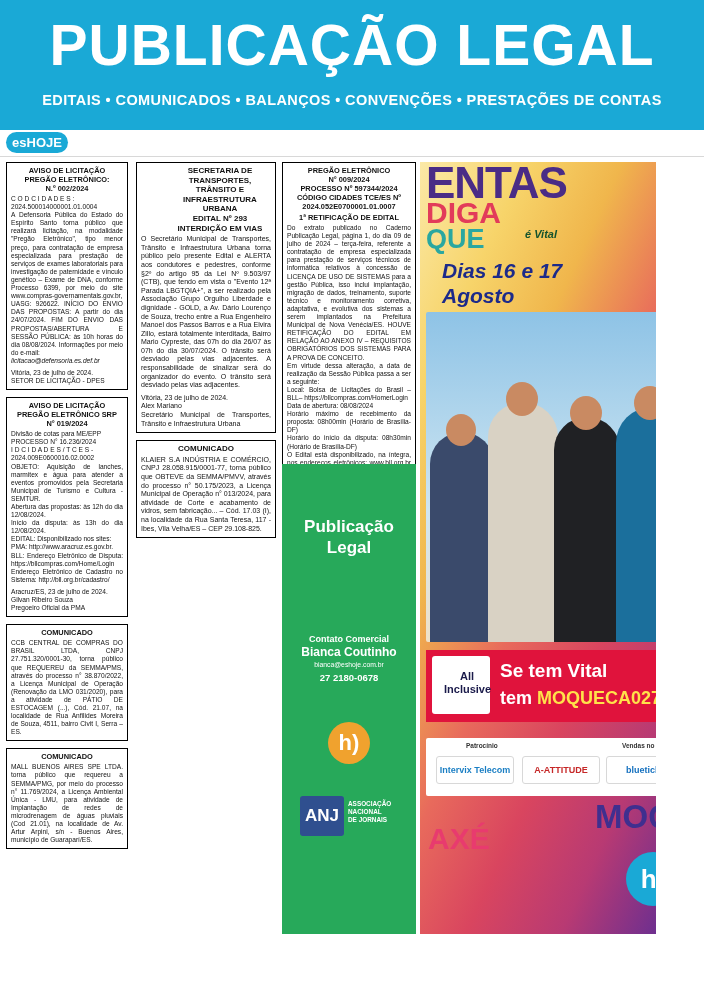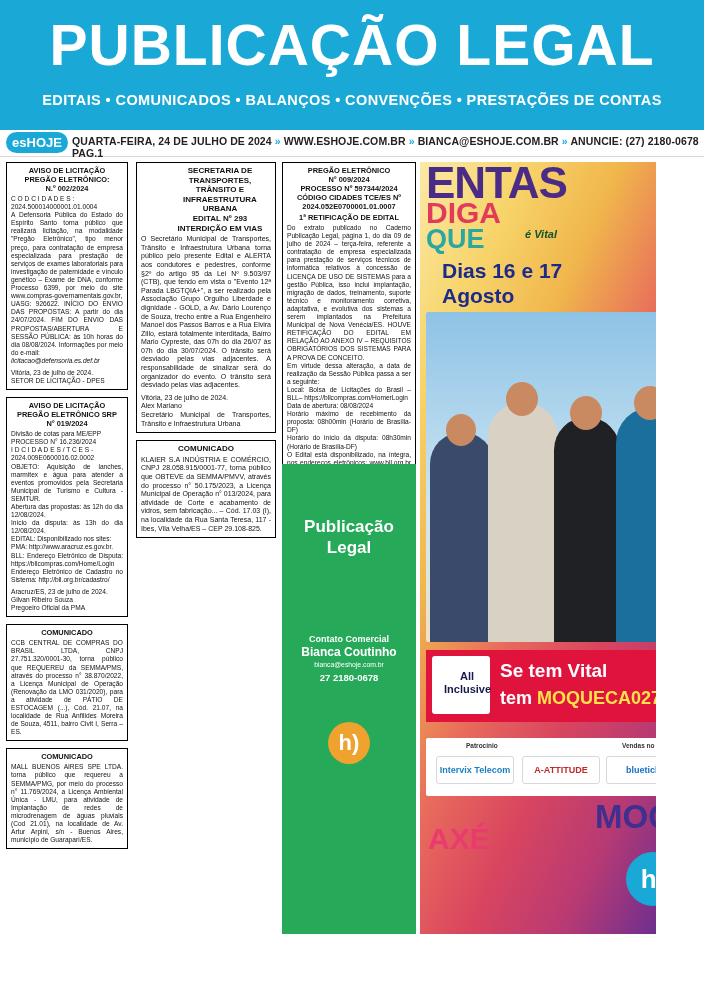"QUARTA-FEIRA, 24 DE JULHO DE" div.infotext { html: <div> <span>QUARTA-FEIRA, 24 DE JULHO DE 2024</span> <span>»</span> <span>WWW.ESHOJE.COM.BR</span> <span>»</span> <span>BIANCA@ESHOJE.COM.BR</span> <span>»</span> <span>ANUNCIE: (27) 2180-0678</span> <span>PAG.1</span> </div> -> none }
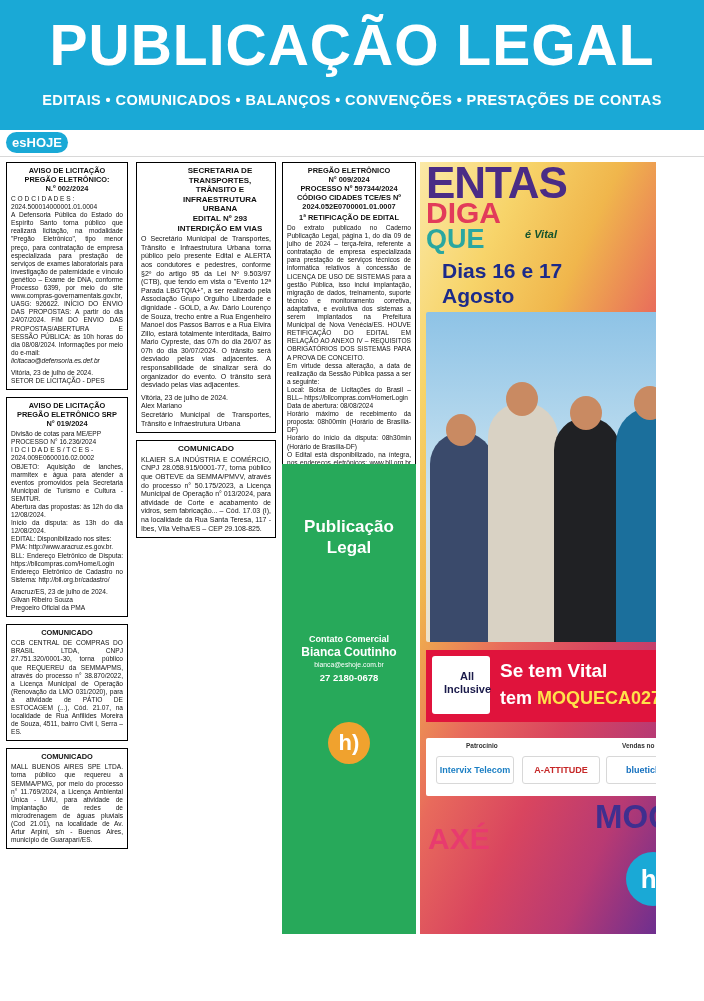"Dias 16 e 17" div.datebox { font-style: none -> italic }
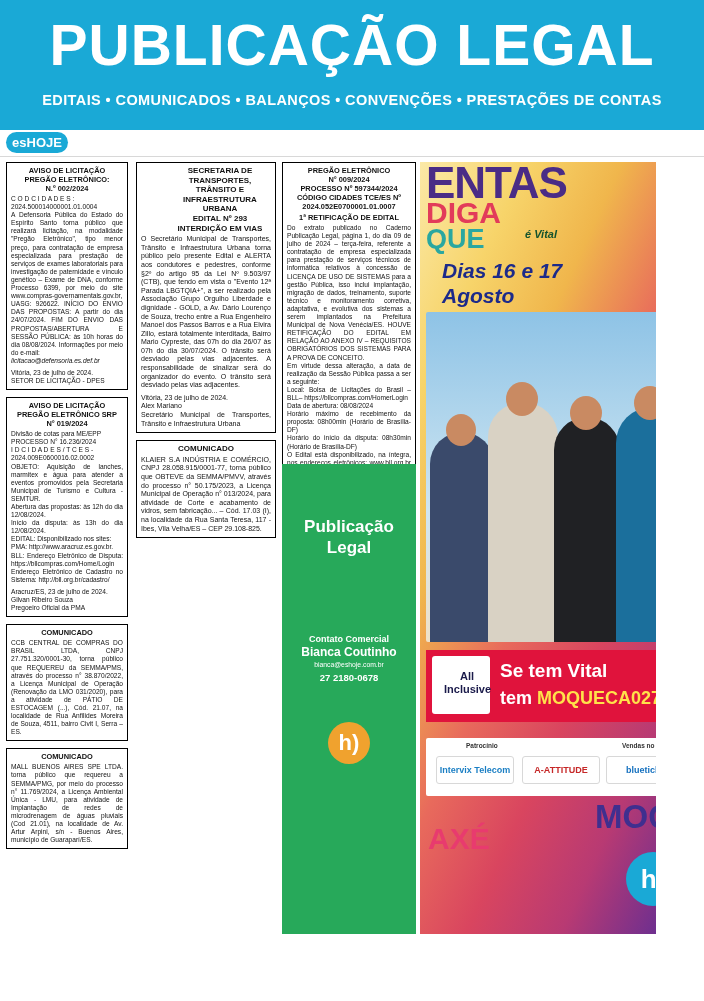"ANJ" div.anj { html: none -> <div> <div>ANJ</div> <div>ASSOCIAÇÃO NACIONAL DE JORNAIS</div> </div> }
